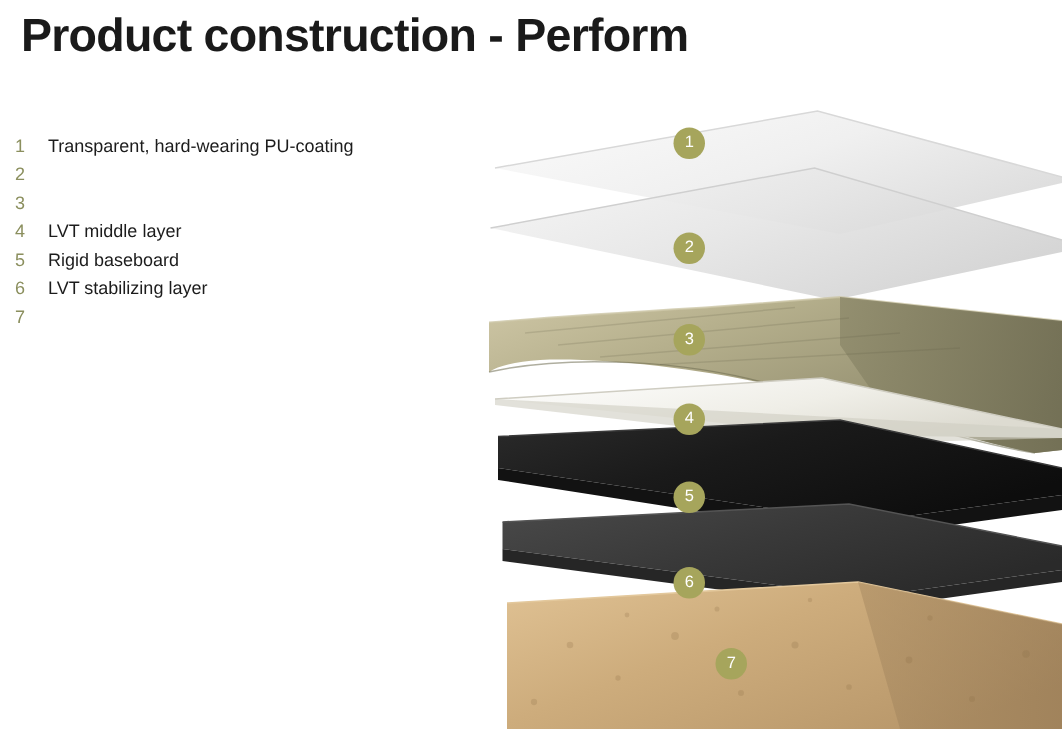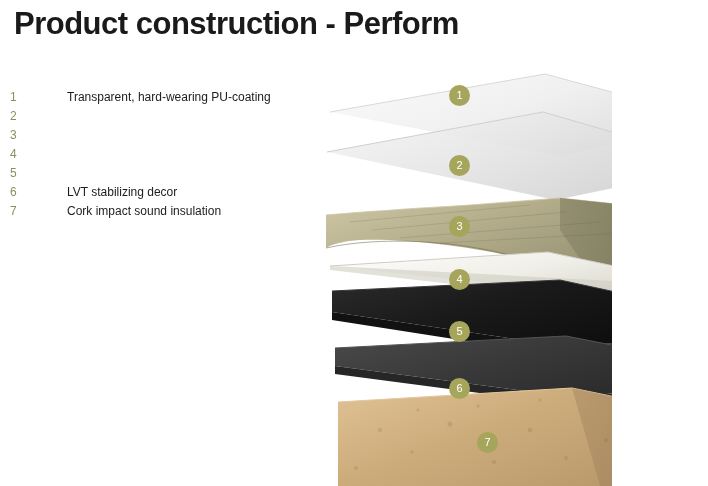"Product construction - Perform" .page { width: 612px -> 708px }
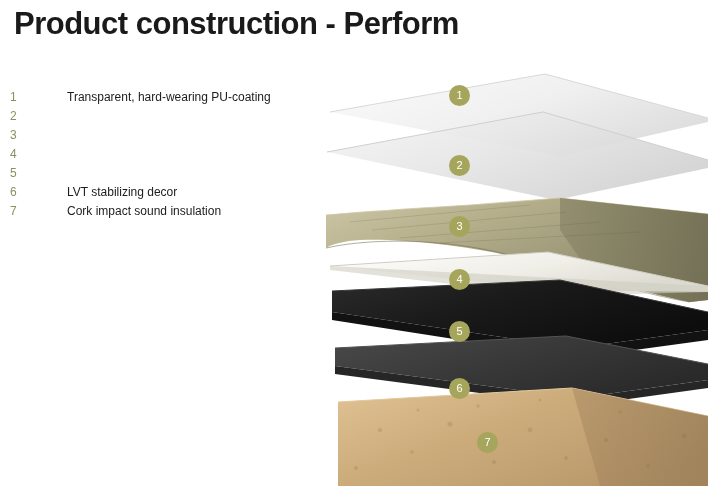"Transparent, hard-wearing PU-coating" .legend-label { margin-left: 35px -> none }
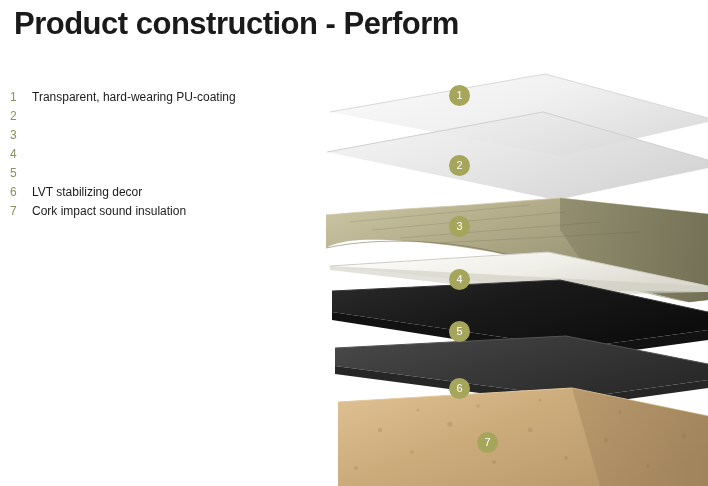"LVT middle layer" span.legend-label { html: none -> <span>LVT middle layer</span> }
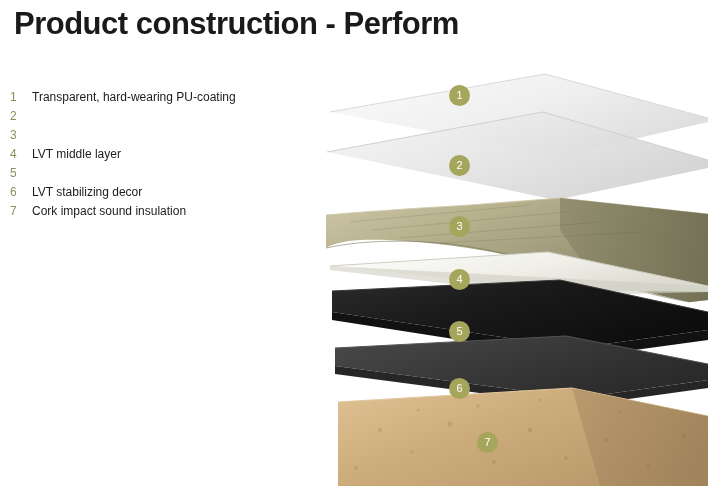"Rigid baseboard" span.legend-label { html: none -> <span>Rigid baseboard</span> }
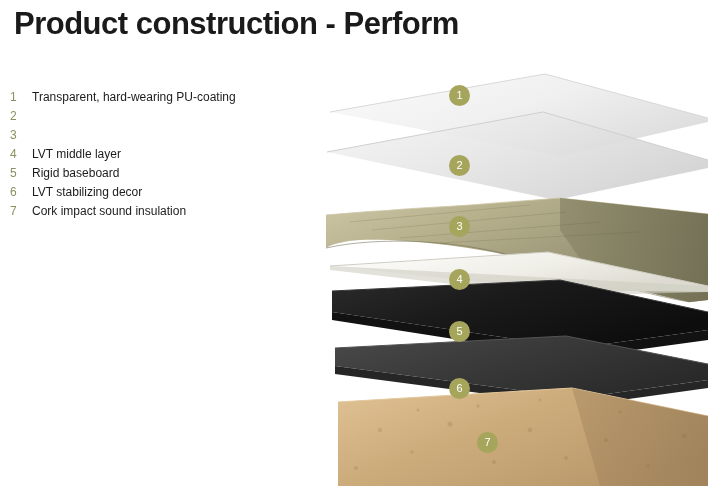"LVT stabilizing decor" span.legend-label { text: decor -> layer }
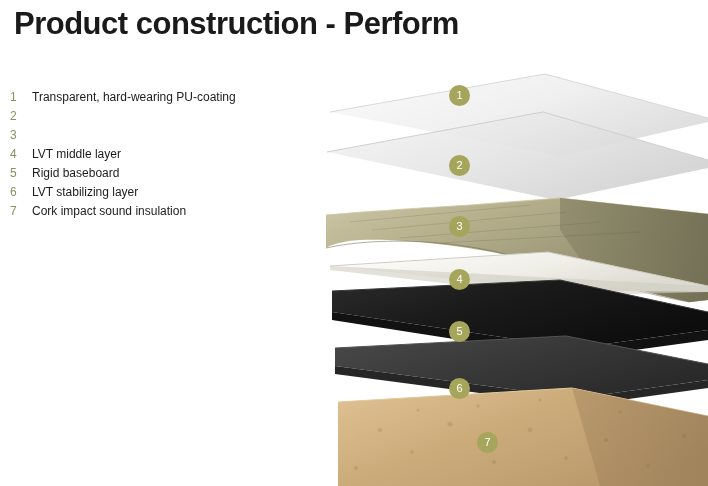"Cork impact sound insulation" span.legend-label { html: <span>Cork impact sound insulation</span> -> none }
